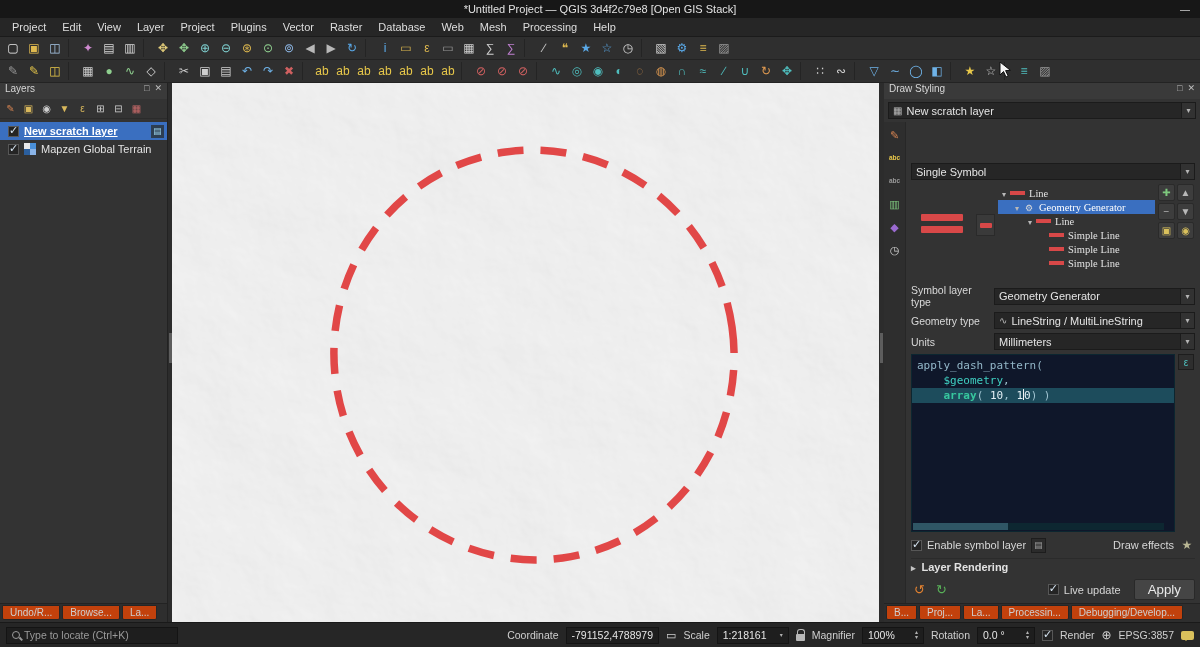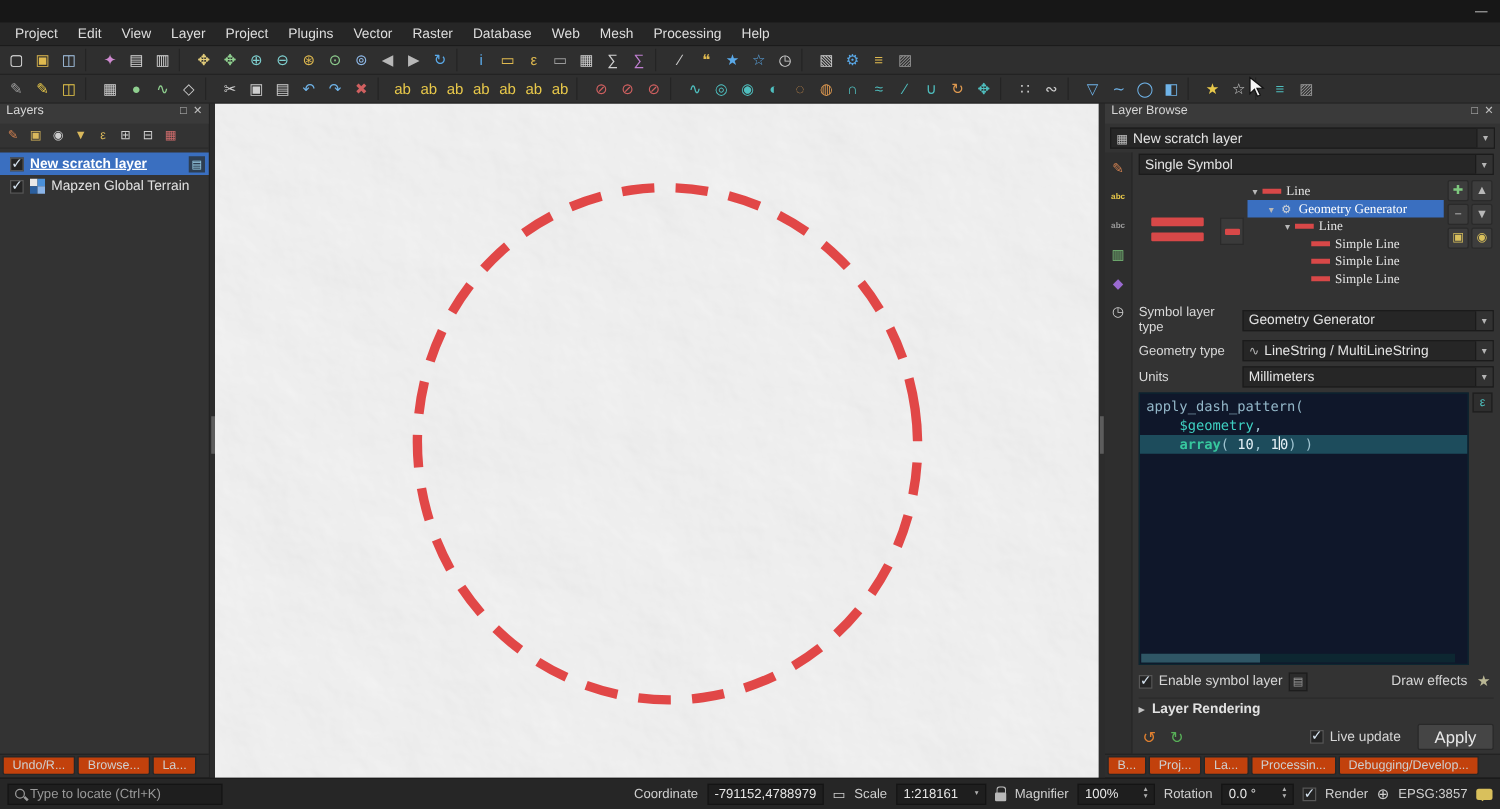"*Untitled Project — QGIS 3d4f2c79e8" span { html: none -> <span>*Untitled Project — QGIS 3d4f2c79e8 [Open GIS Stack]</span> }
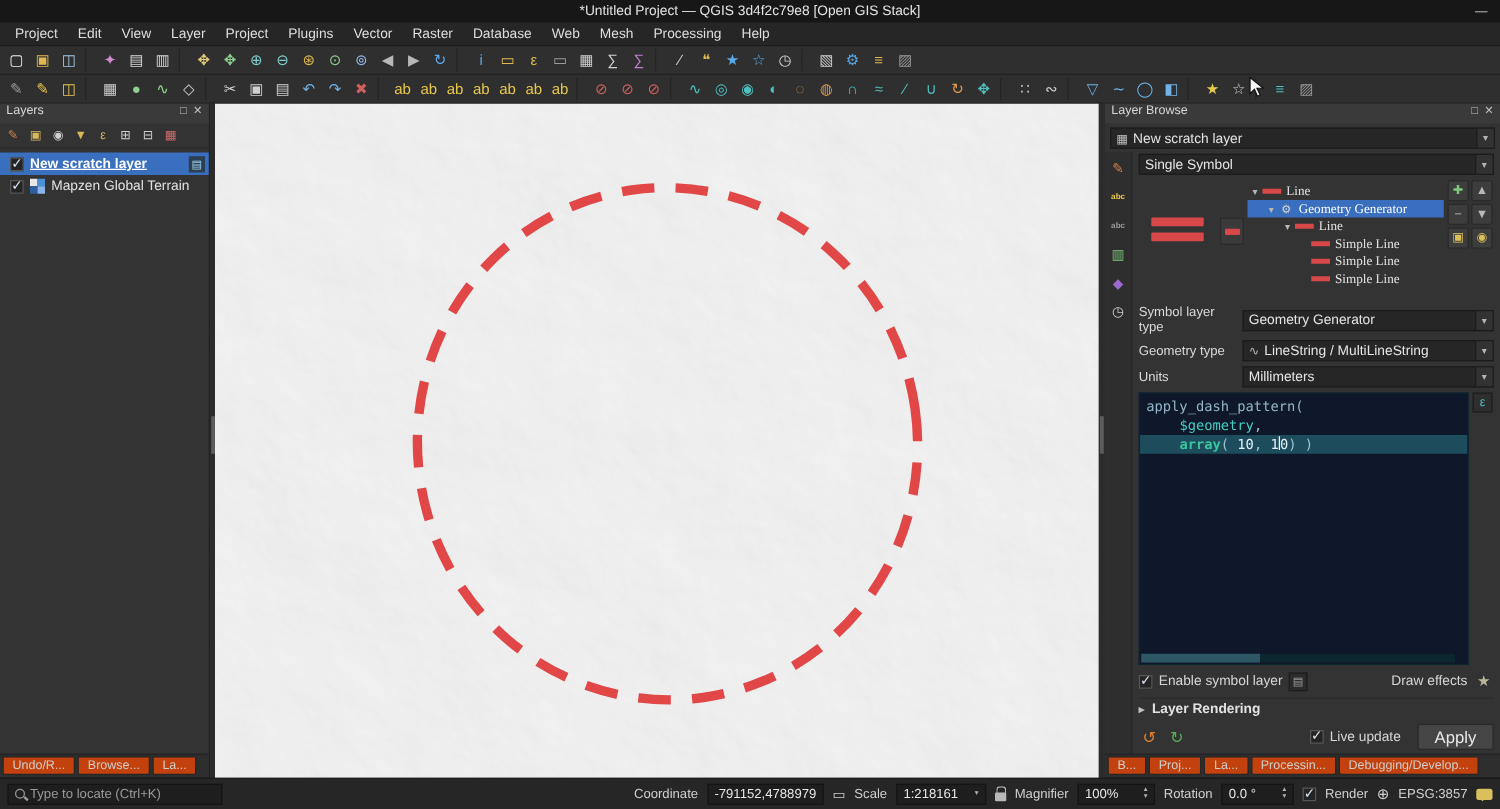"Layer Browse" span { text: Layer Browse -> Draw Styling }
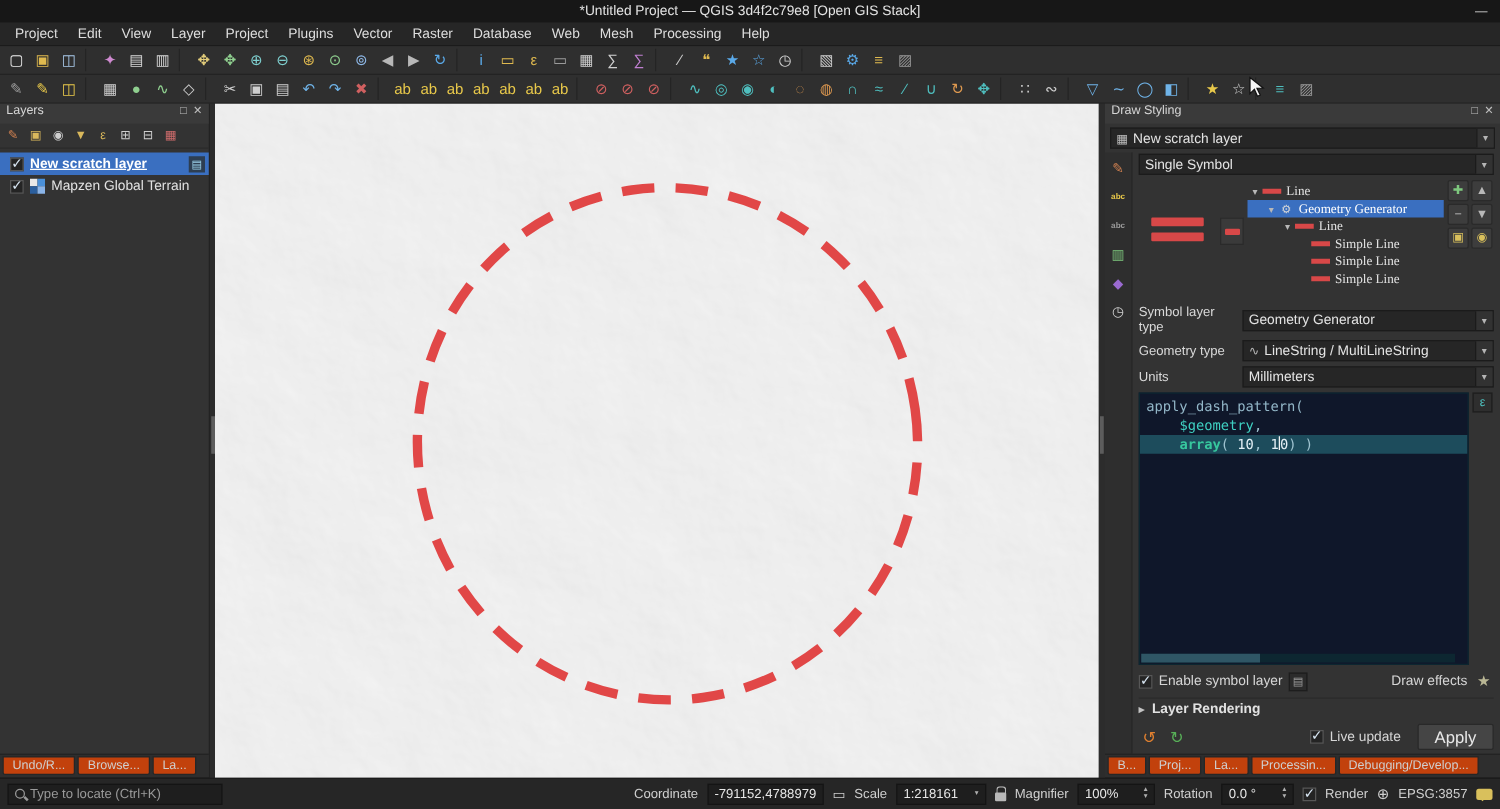"Single Symbol" #styling-content { margin-top: none -> 40px }
